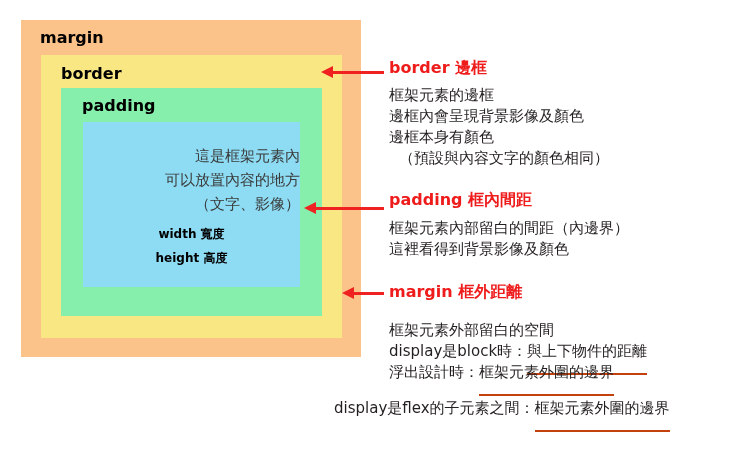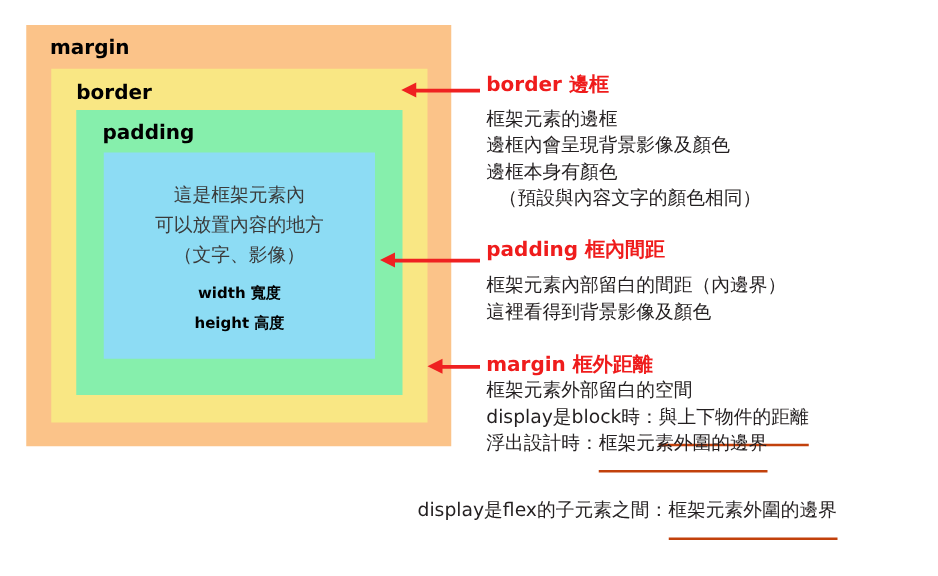"這是框架元素內" .content-text { text-align: center -> right }
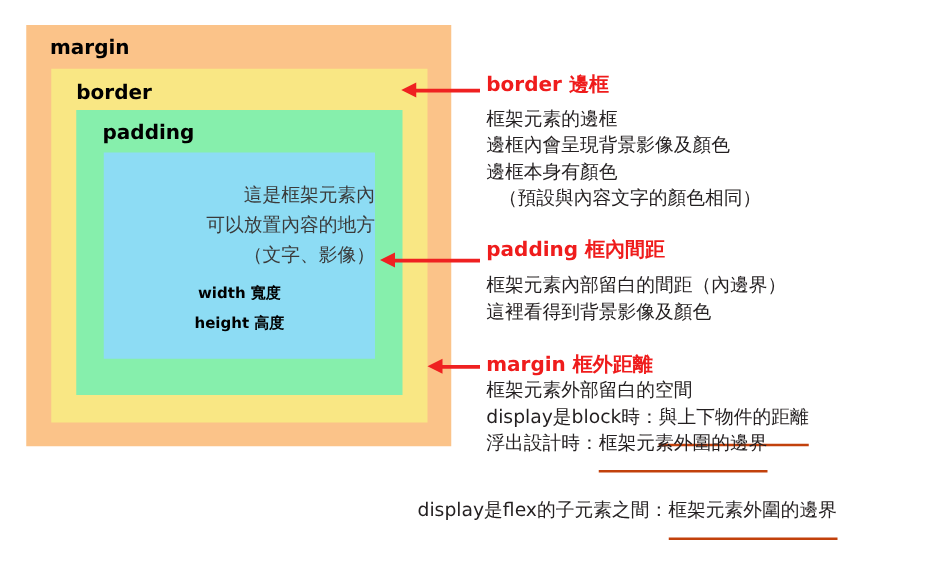"框架元素外部留白的空間" .sec-margin .ann-body { margin-top: none -> 18px }
